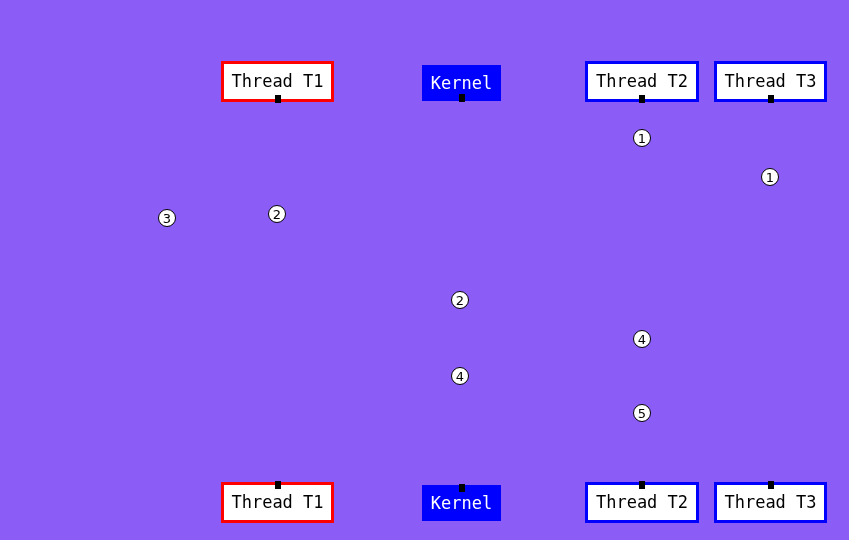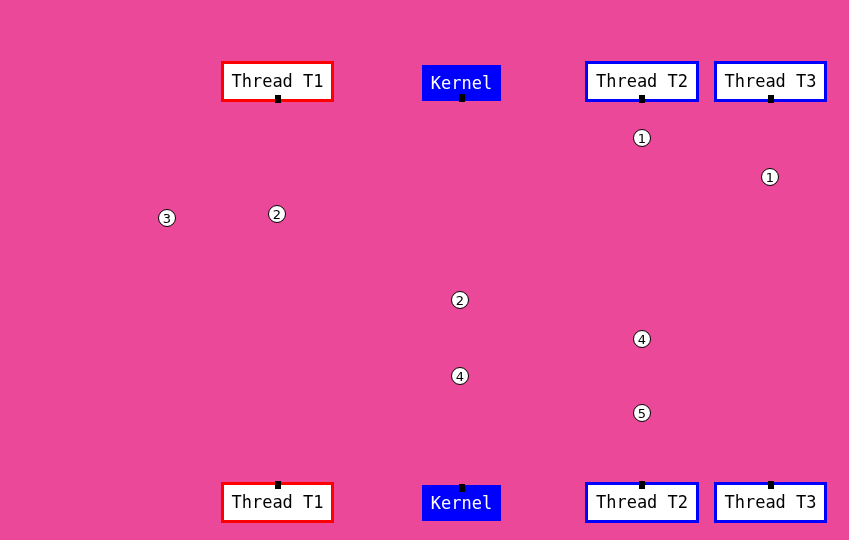"Thread T1" div { background: #ec4899 -> #8b5cf6 }
